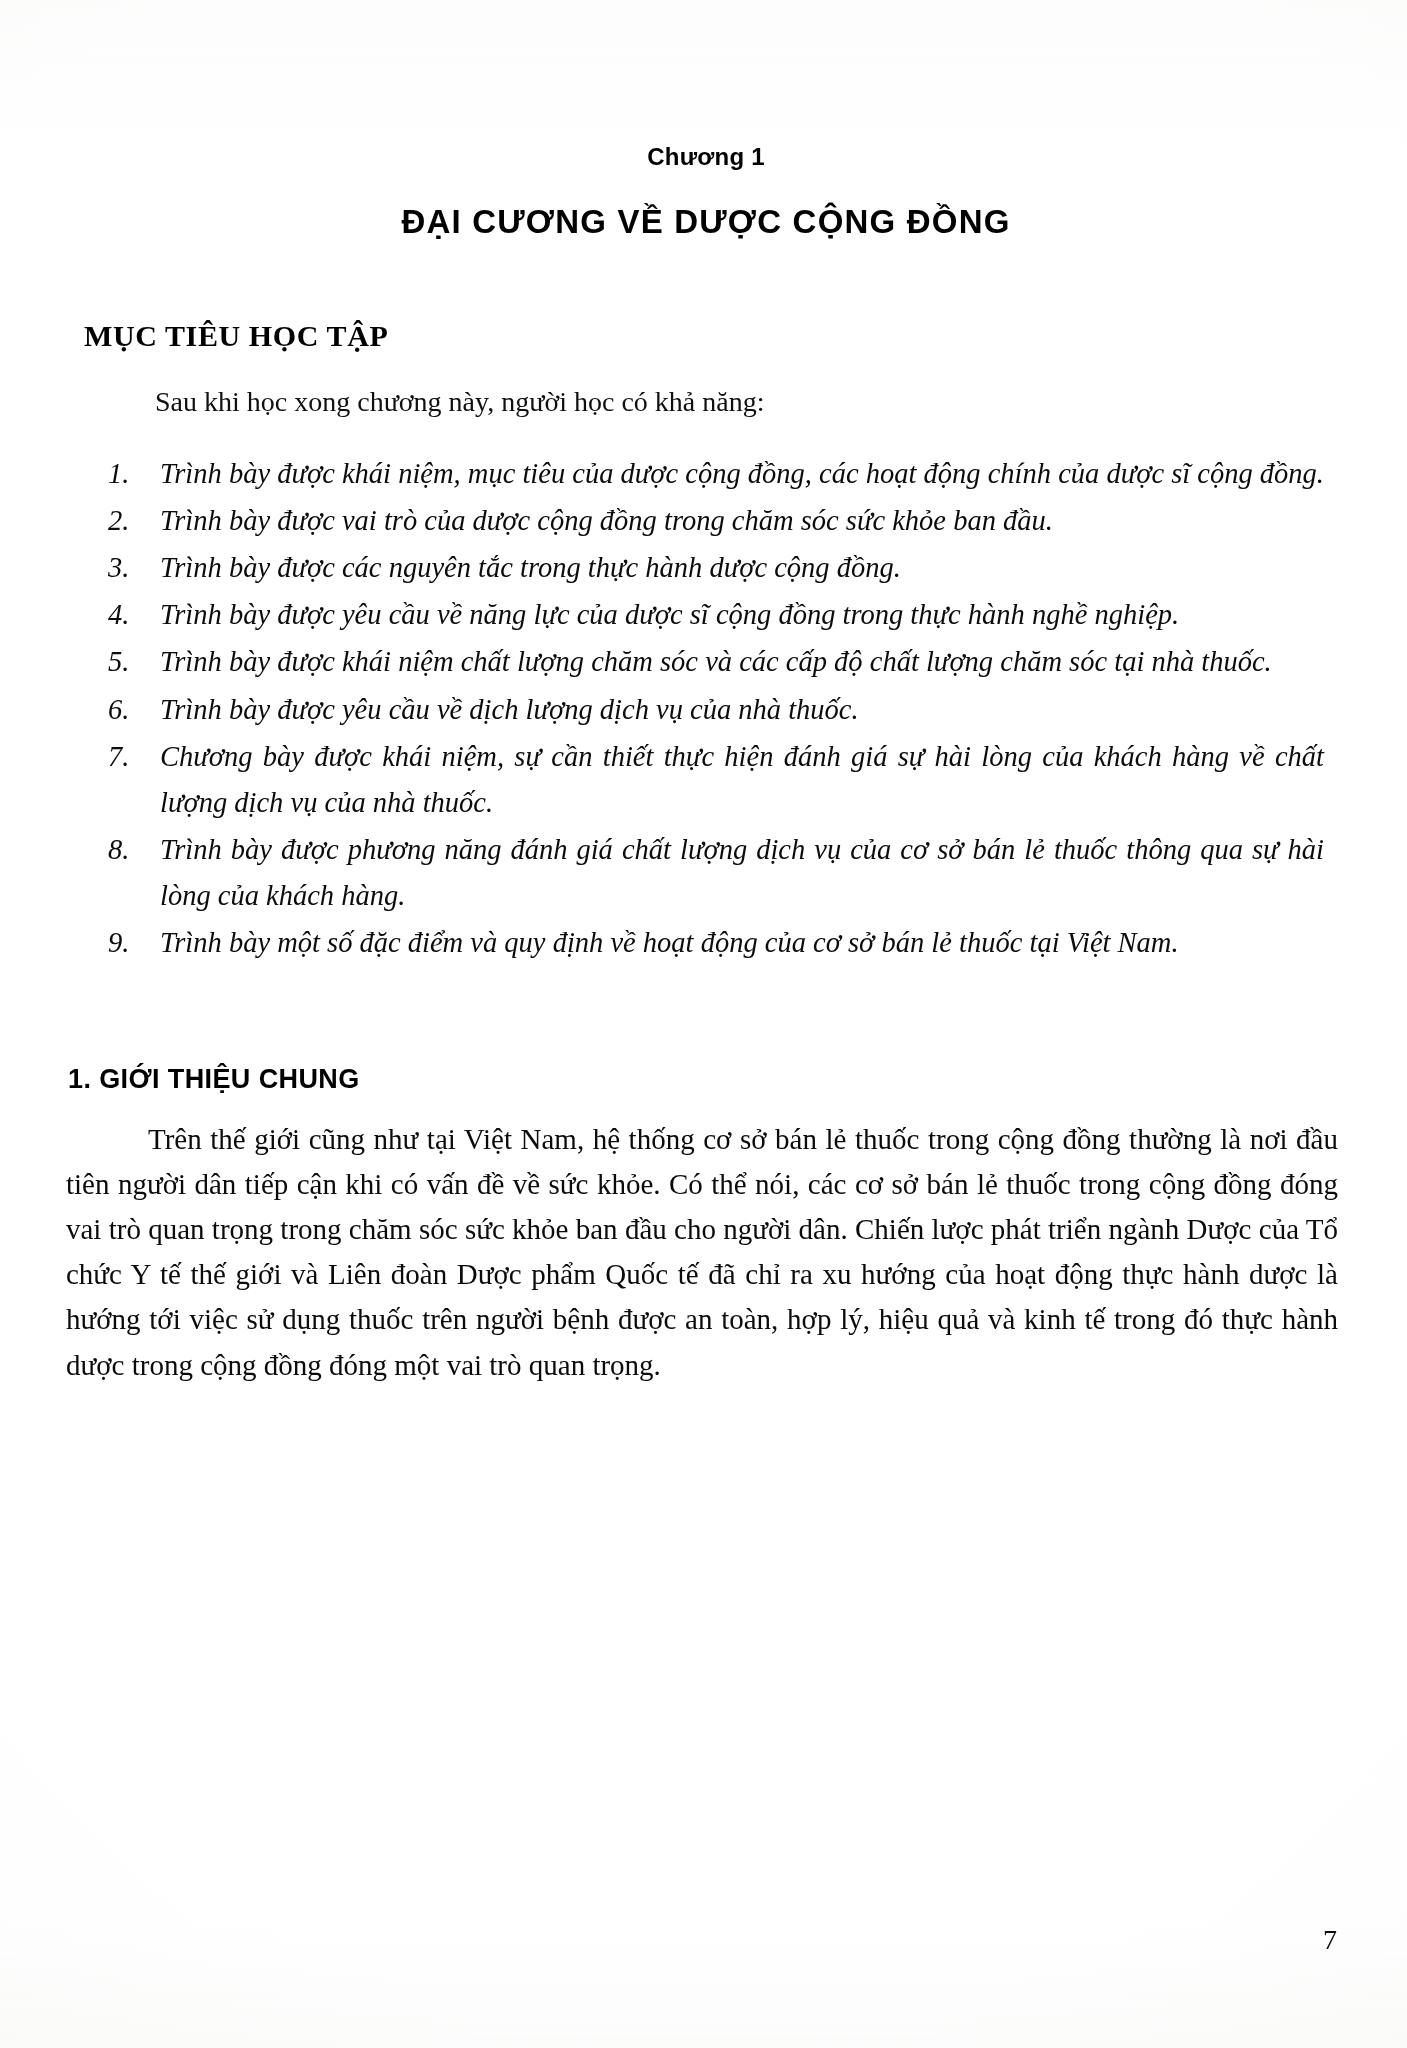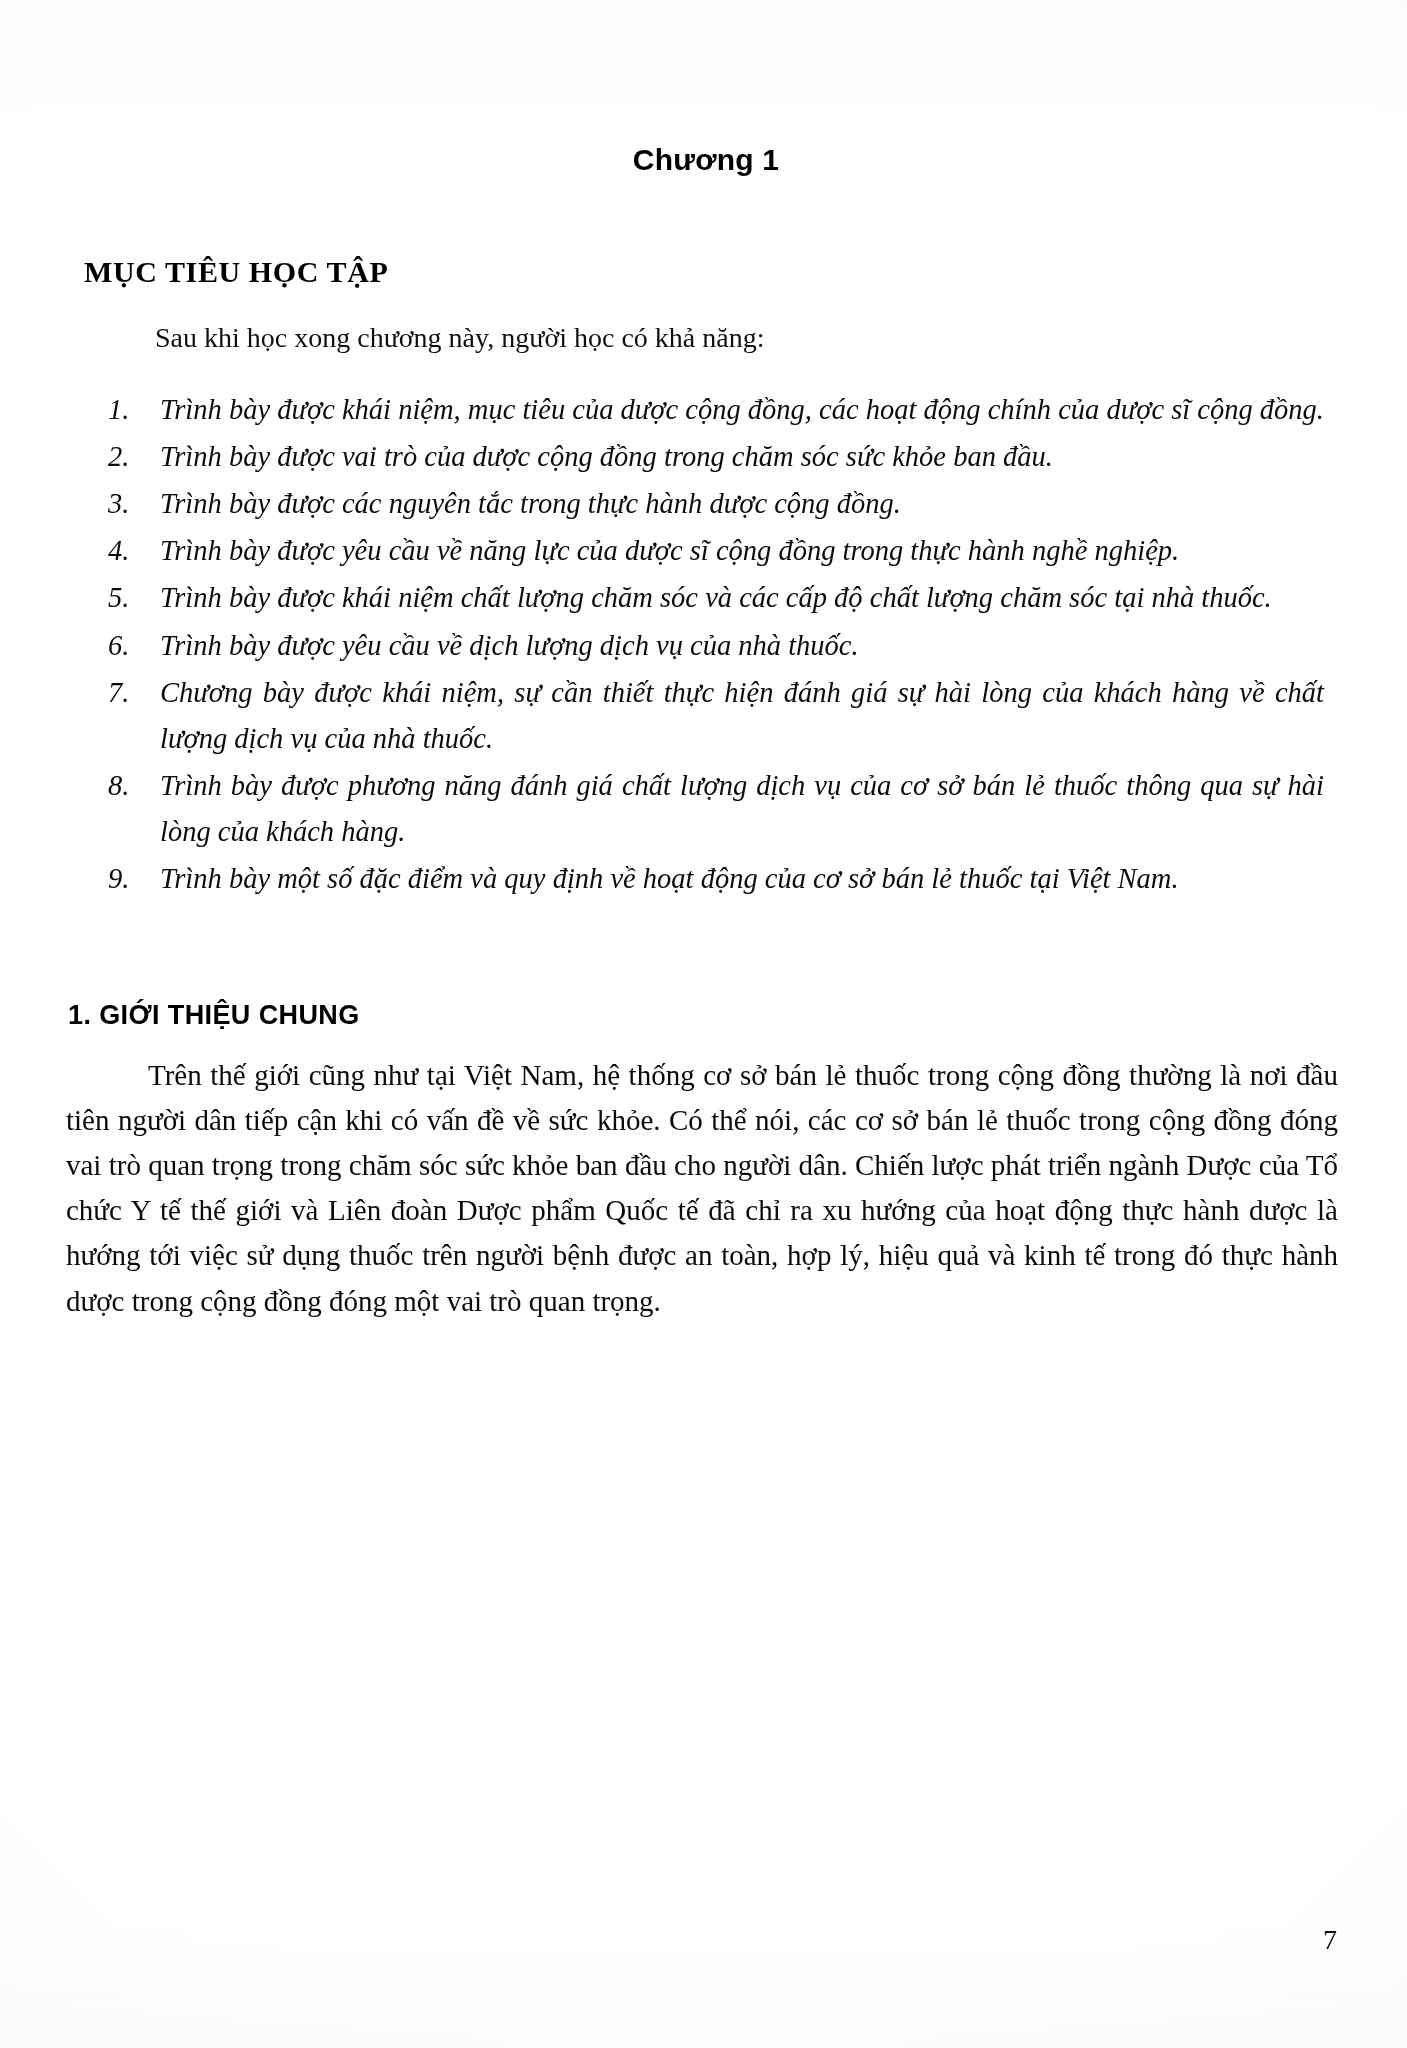"Chương 1" .chapter-label { font-size: 30px -> 24px }
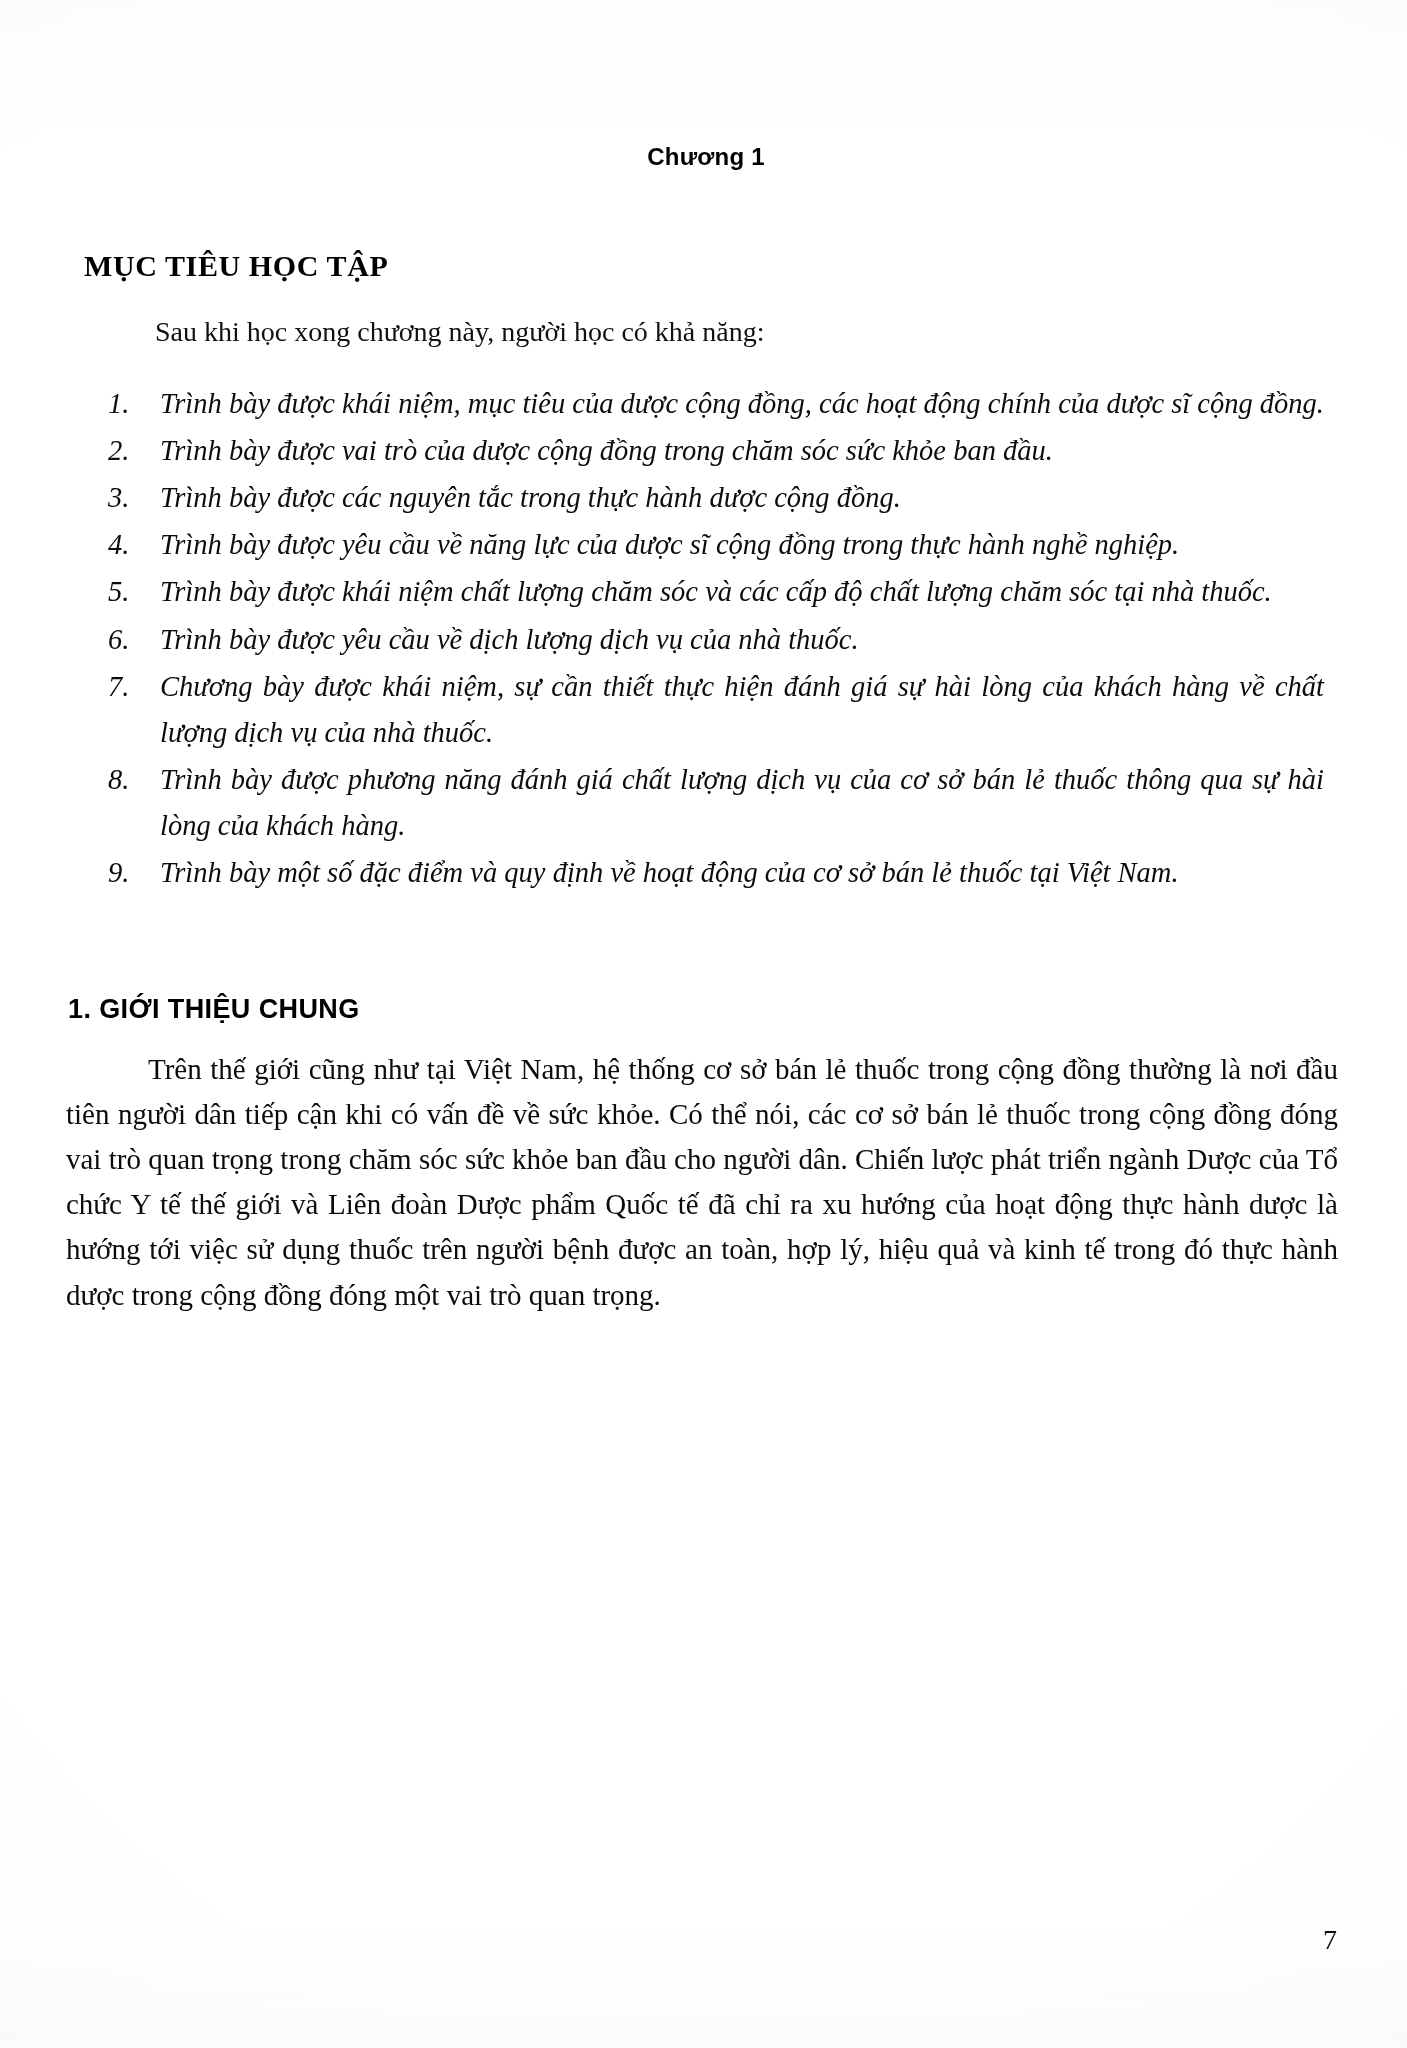"ĐẠI CƯƠNG VỀ DƯỢC CỘNG" h1.chapter-title { html: none -> <h1>ĐẠI CƯƠNG VỀ DƯỢC CỘNG ĐỒNG</h1> }
